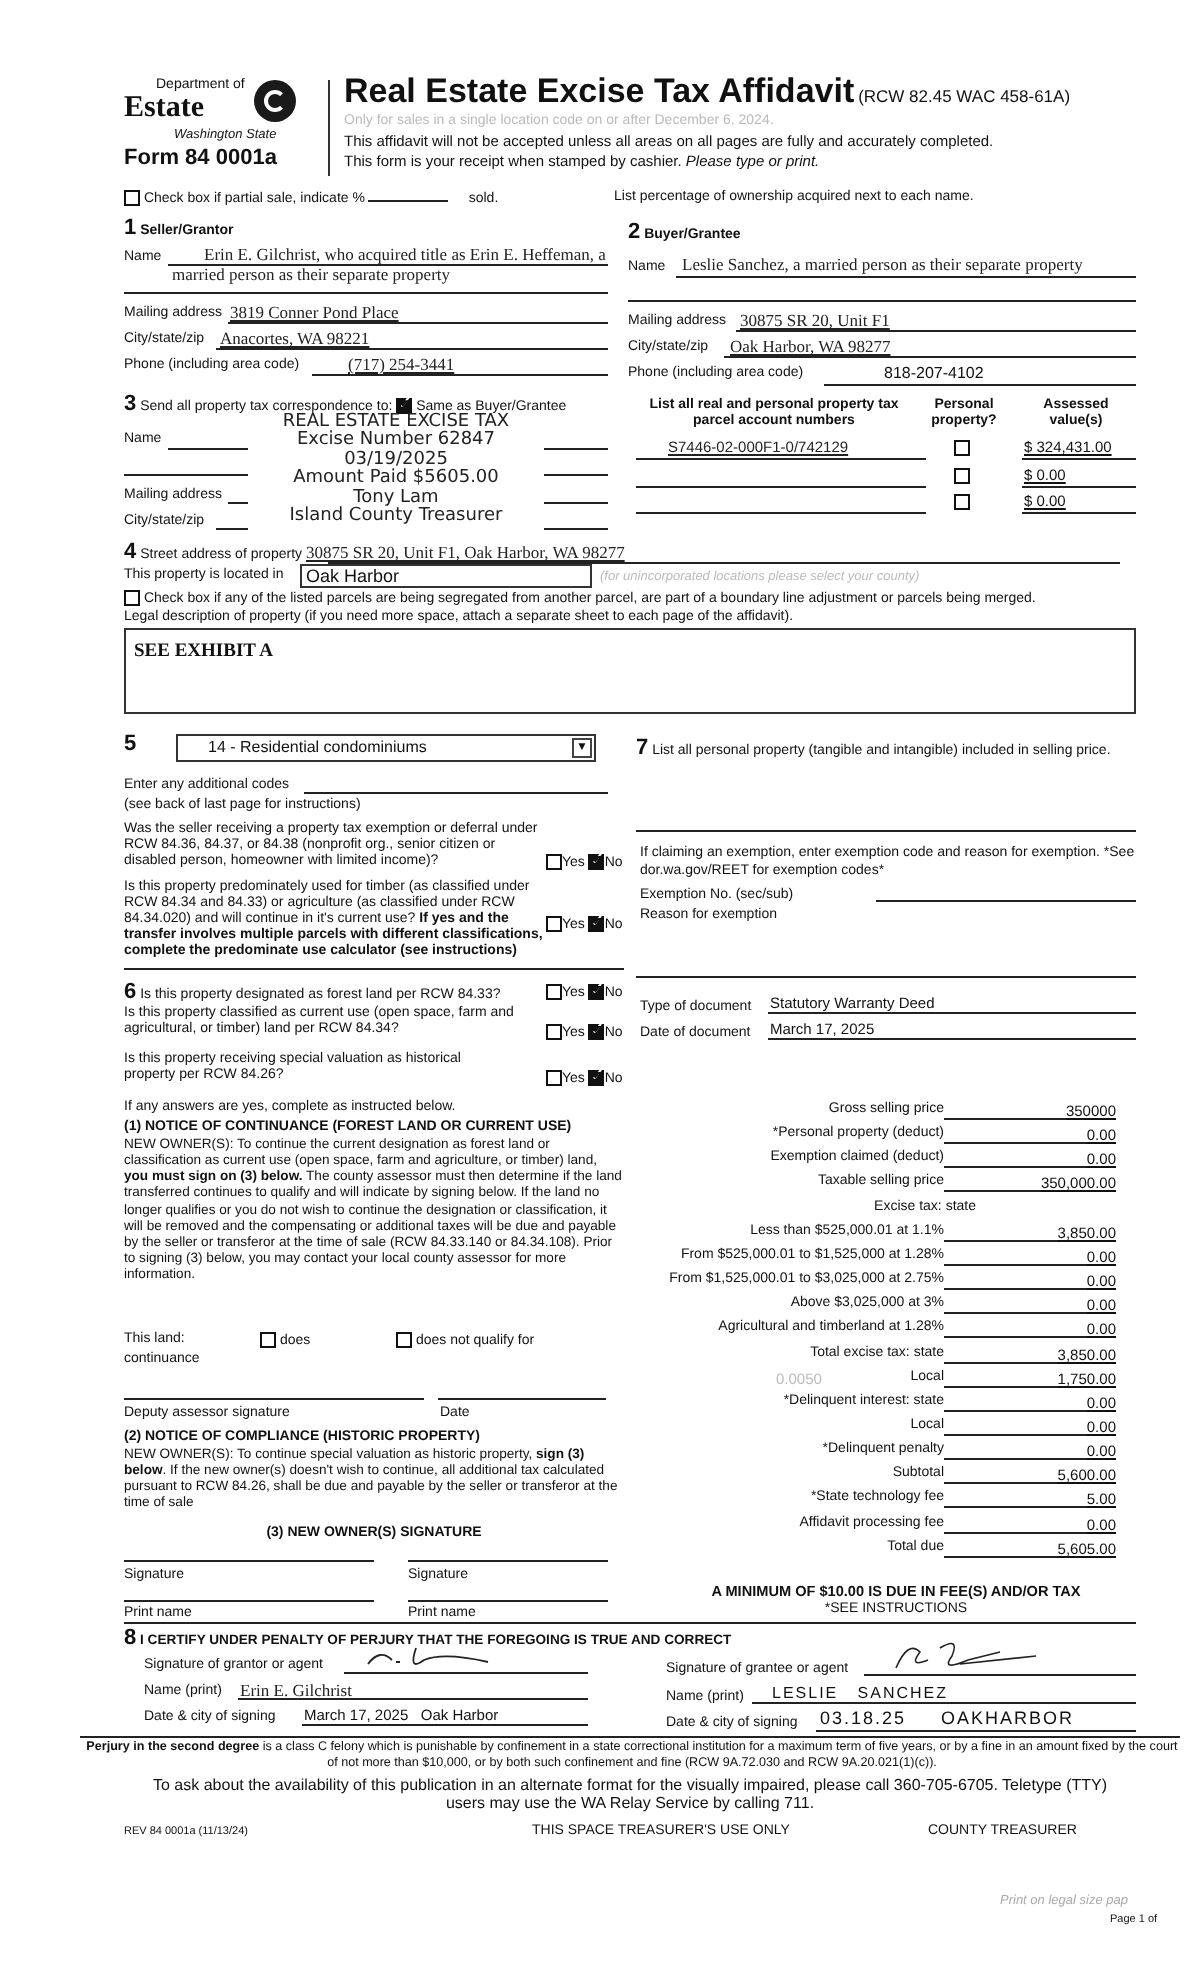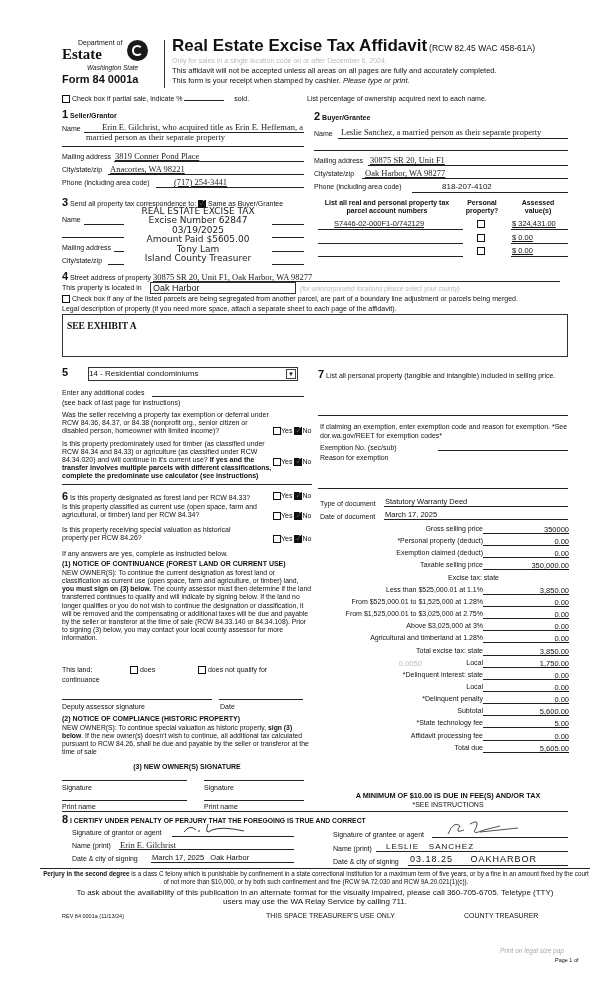"14 - Residential condominiums" div.abs { padding-left: 0 -> 15px }
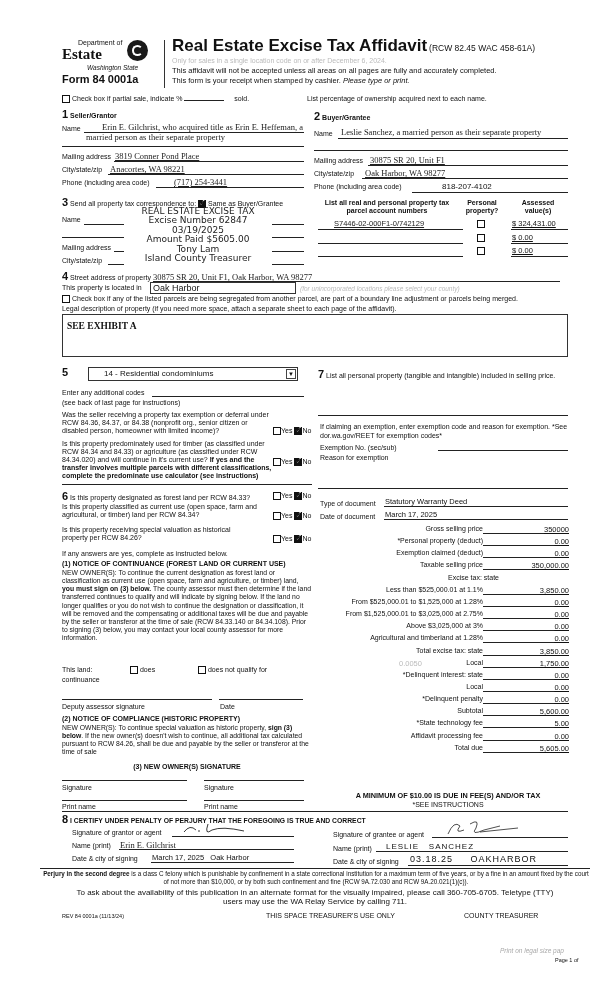"350000" .calc-row { left: 313px -> 302px; margin-top: none -> 26px }
